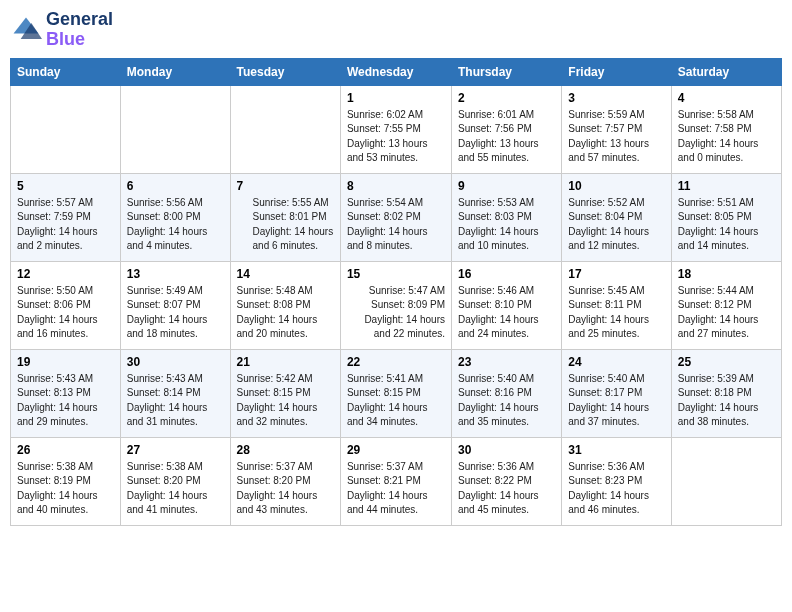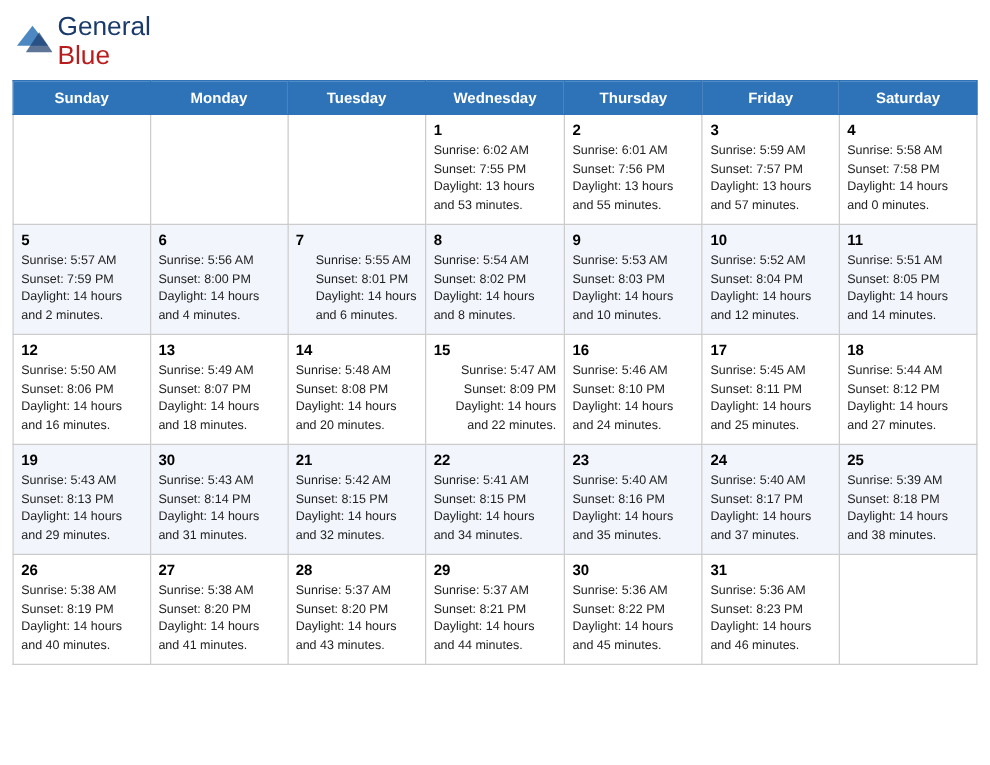"General" .logo-text { font-size: 21px -> 18px; font-weight: normal -> bold }
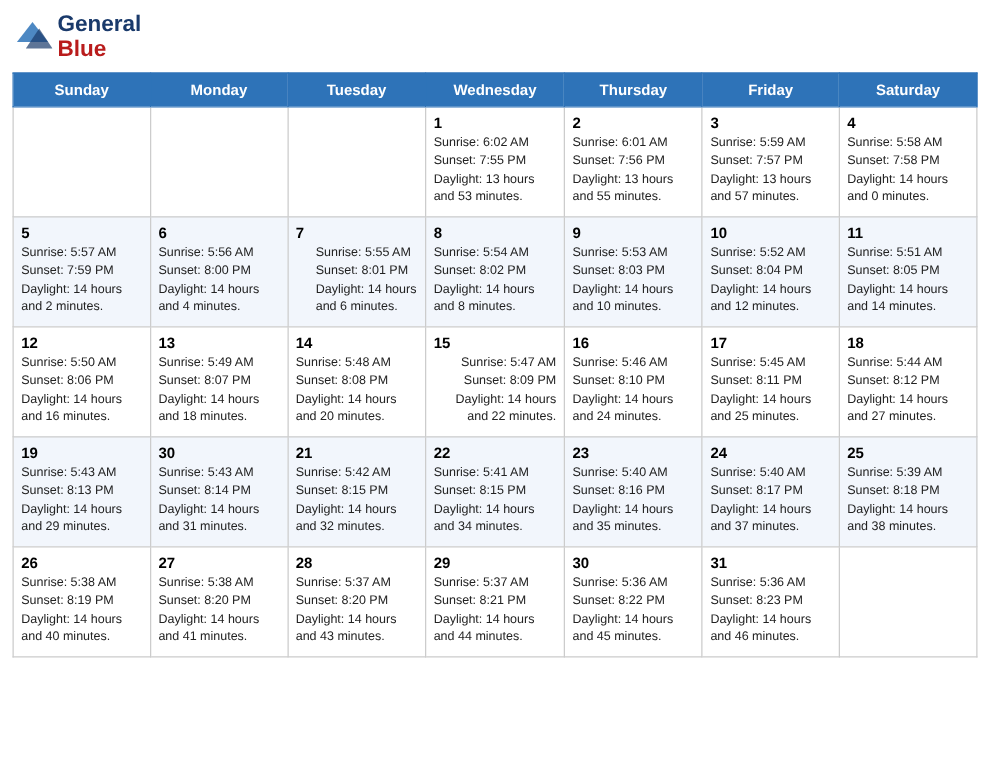"Blue" .logo-text span { color: #b91c1c -> #8b5cf6 }
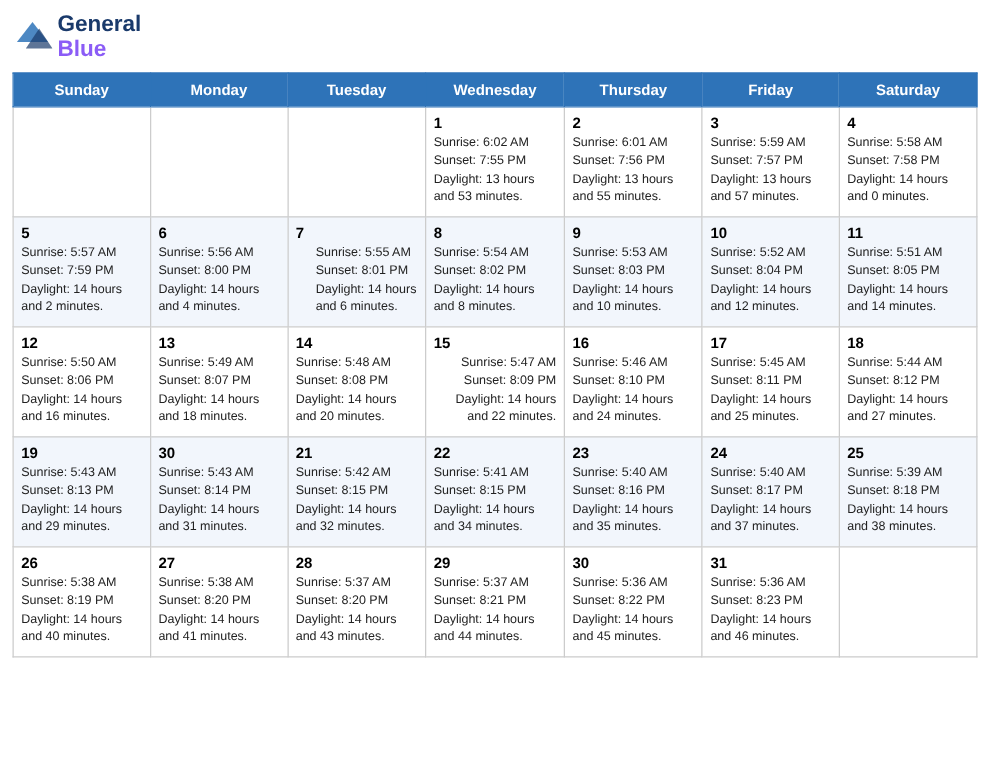"Sunday" .calendar thead th { text-align: center -> left }
